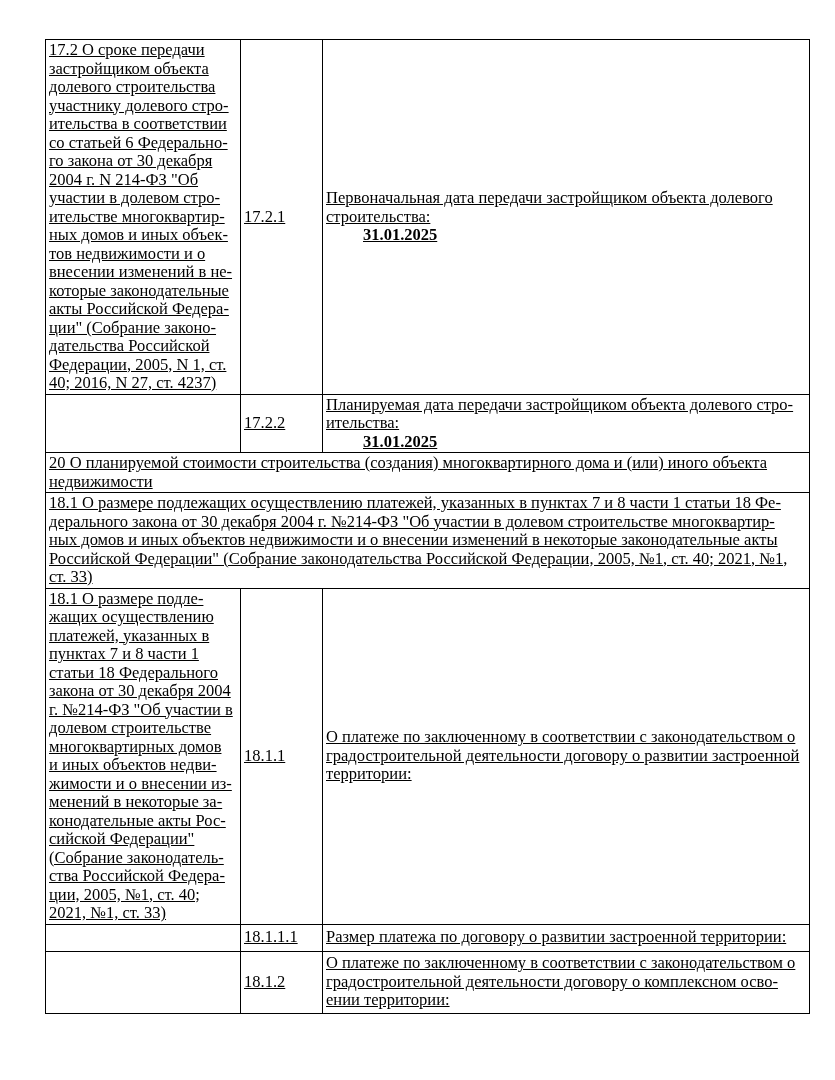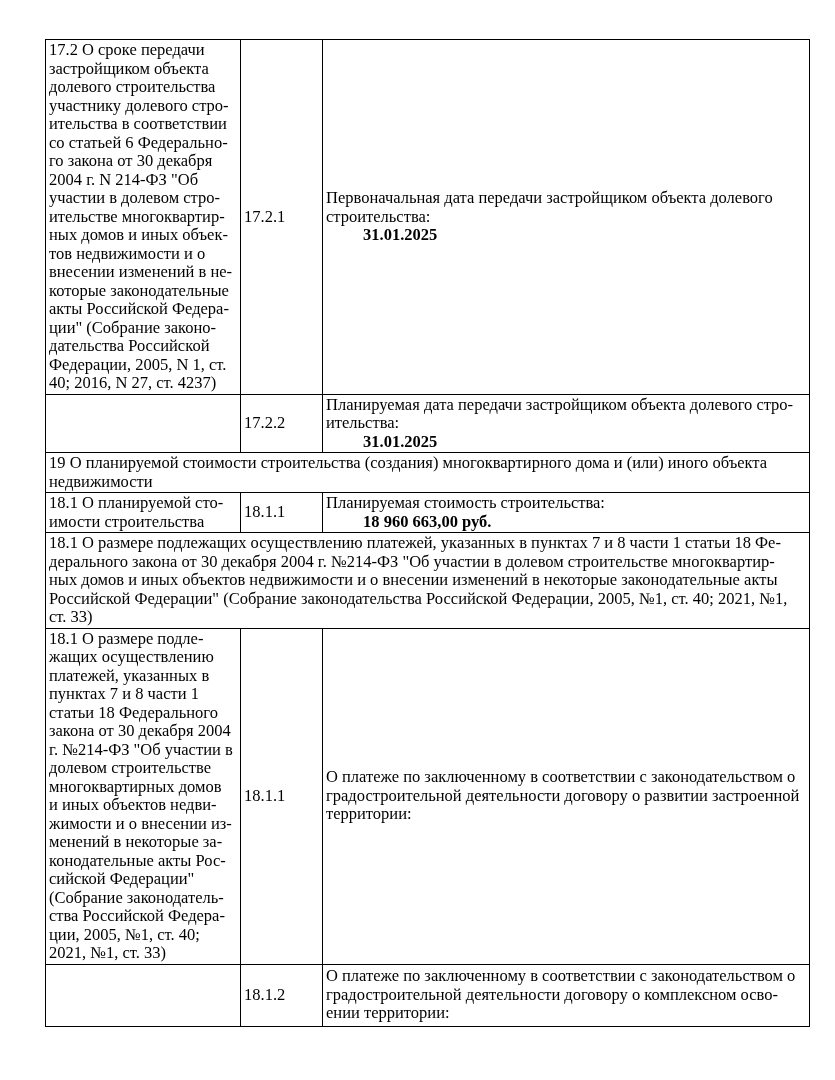"17.2 О сроке передачи" table.decl td { text-decoration: none -> underline }
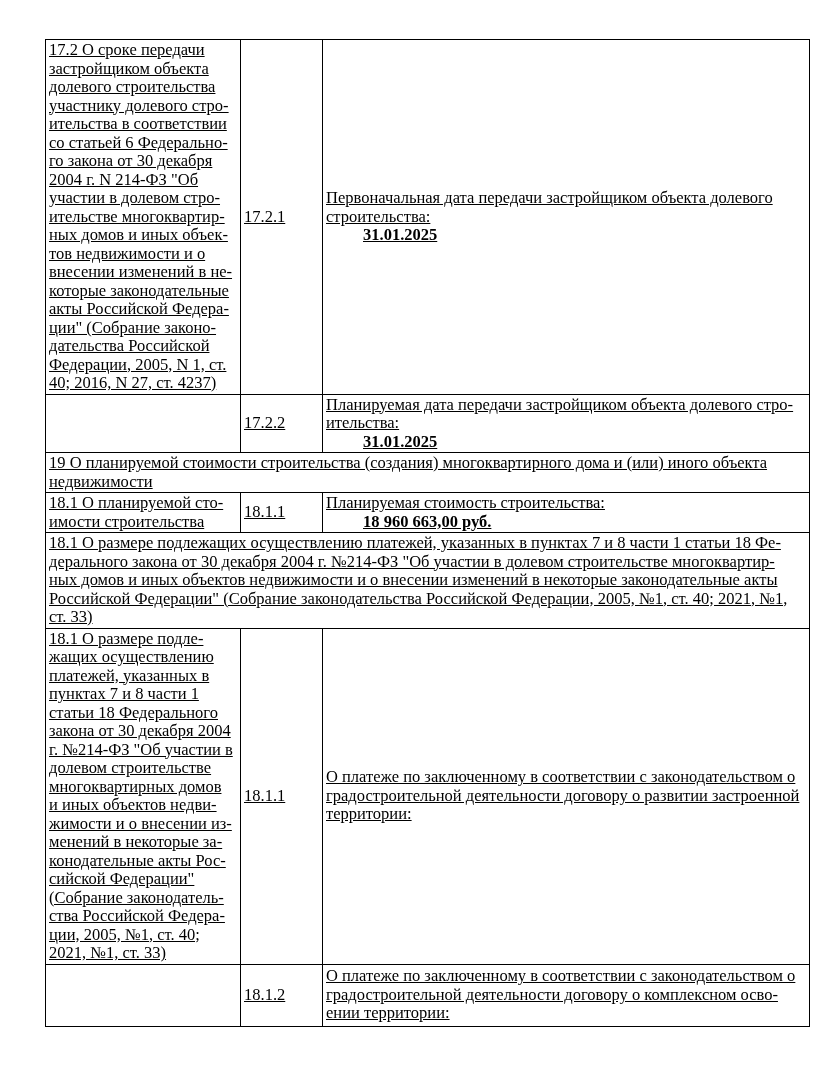"19 О планируемой стоимости строительства" span { text: 19 -> 20 }
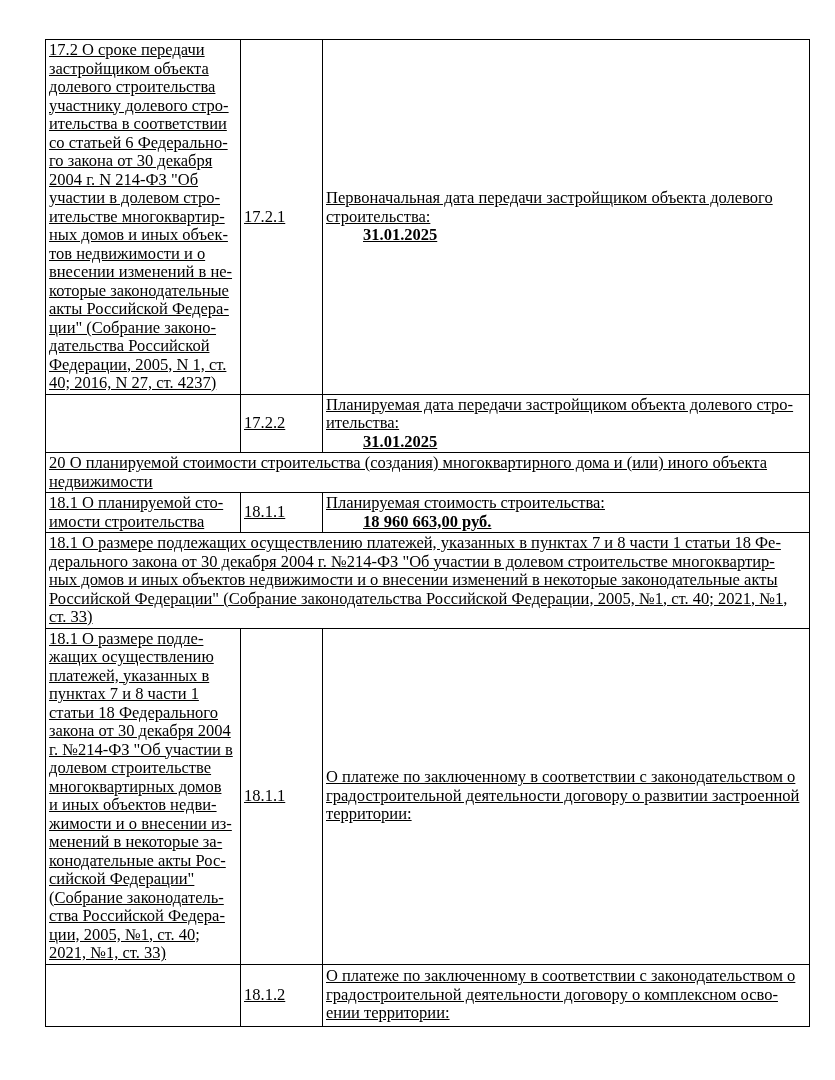"18.1 О планируемой сто-" tr.r-18-1-1a { html: <tr> <td><span>18.1 О планируемой сто- имости строительства</span></td> <td><span>18.1.1</span></td> <td><span>Планируемая стоимость строительства:</span><span>18 960 663,00 руб.</span></td> </tr> -> none }
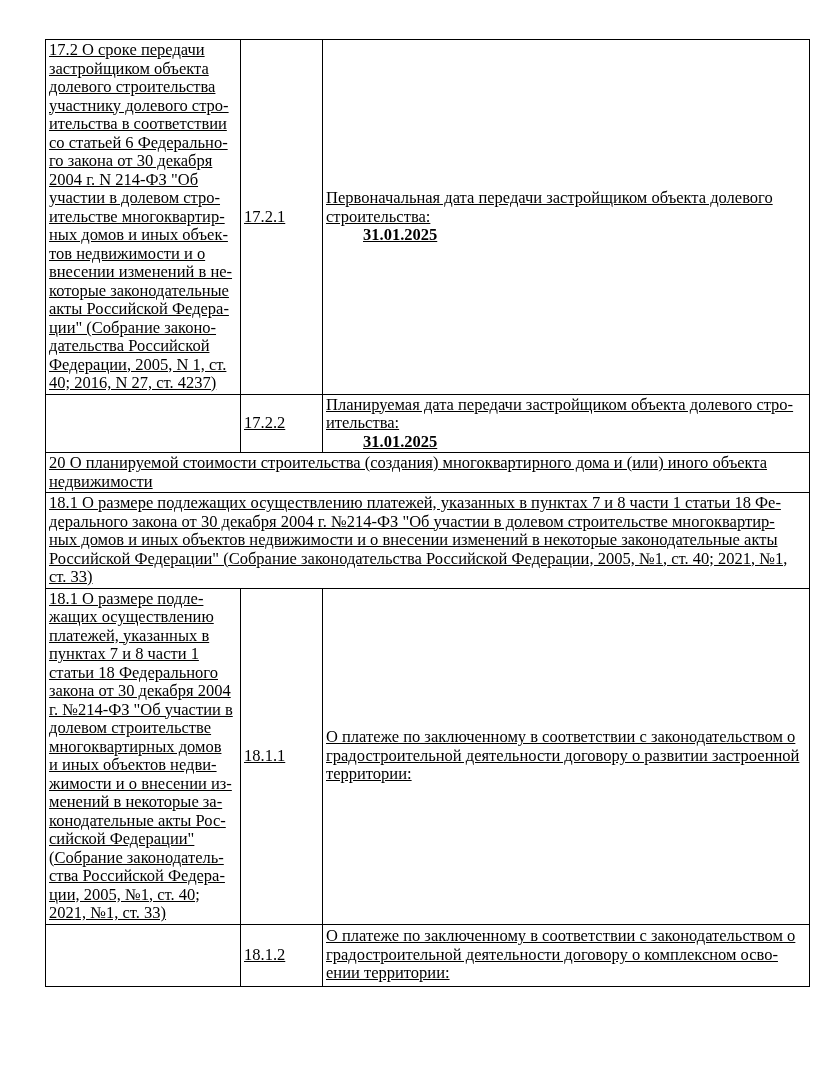"18.1.1.1" tr.r-18-1-1-1 { html: none -> <tr> <td><span></span></td> <td><span>18.1.1.1</span></td> <td><span>Размер платежа по договору о развитии застроенной территории:</span><span></span></td> </tr> }
